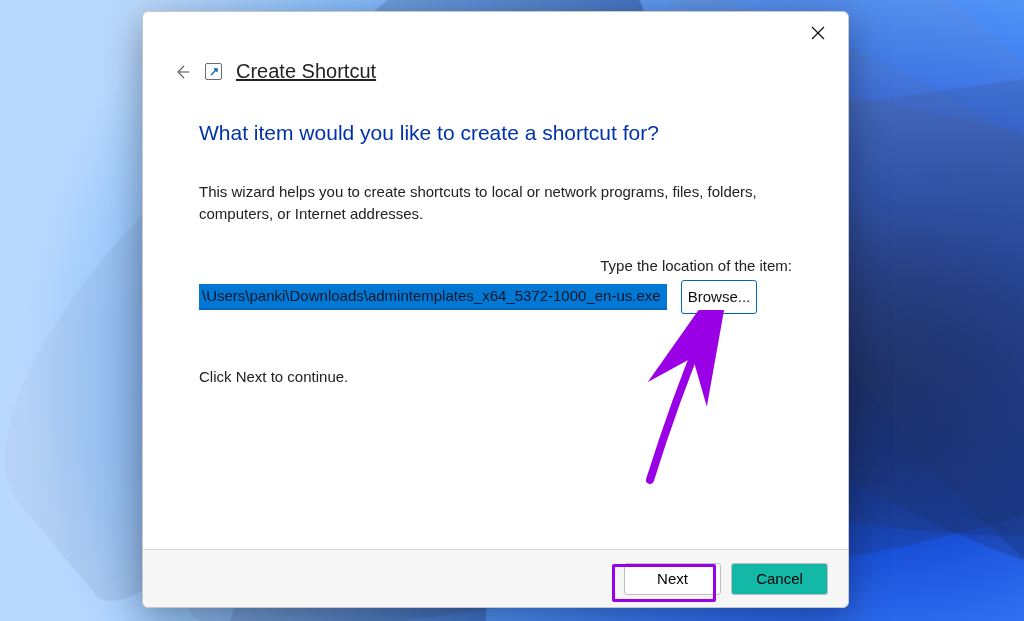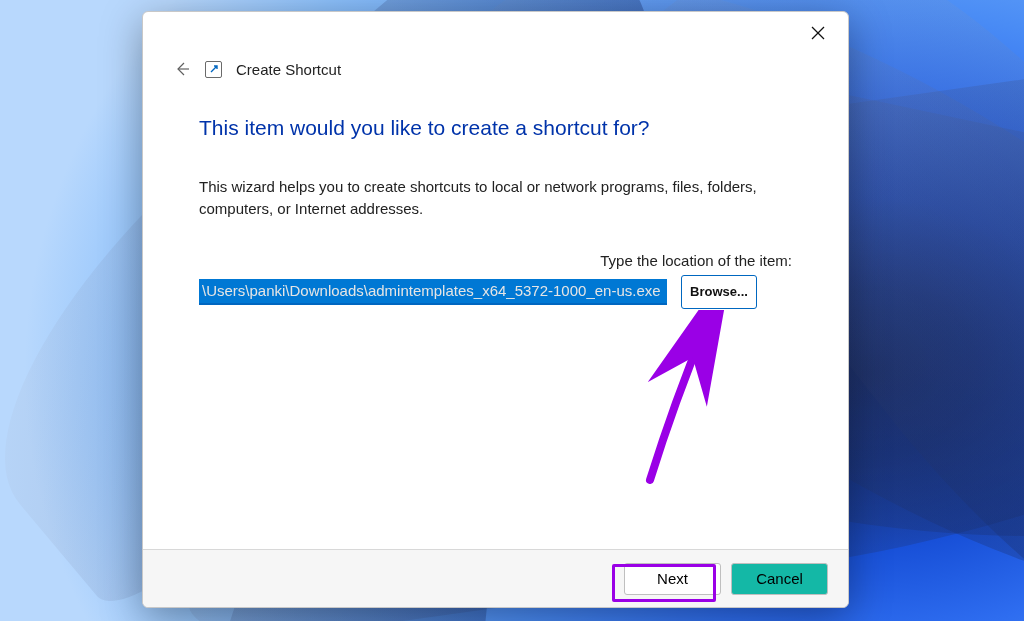"Create Shortcut" .dlg-title { font-size: 15px -> 20px; text-decoration: none -> underline }
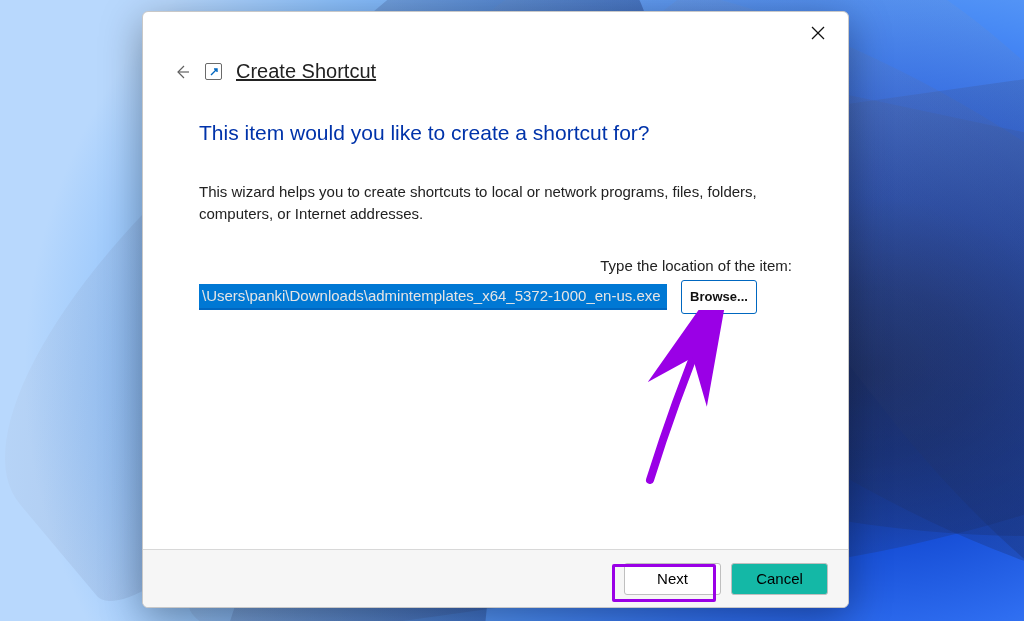"This item would you like" h1.heading { text: This -> What }
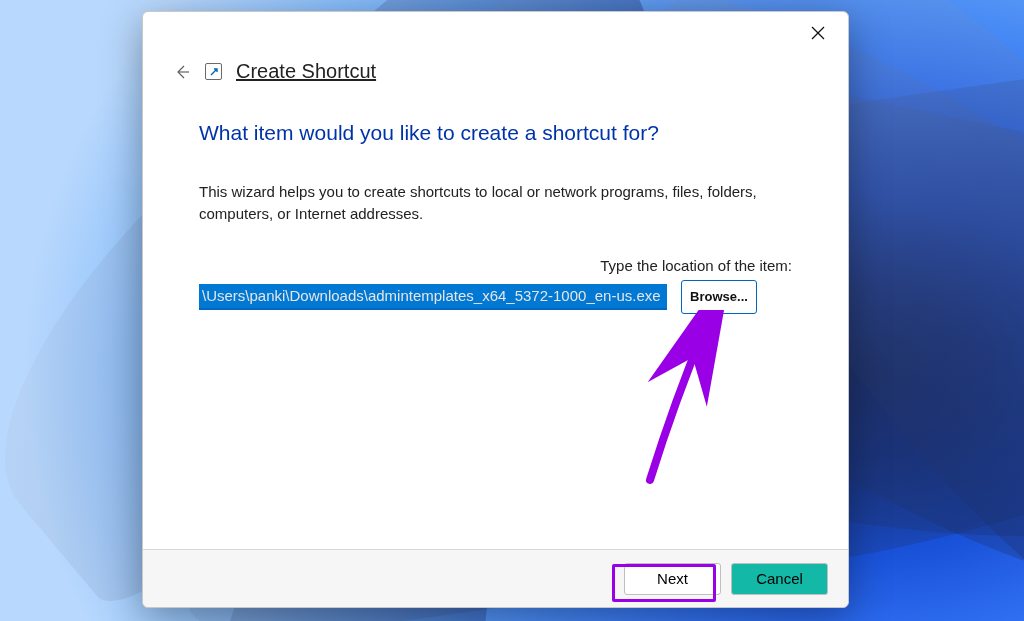"\Users\panki\Downloads\admintemplates_x6" .location-input { color: #e5e5e5 -> #0f172a }
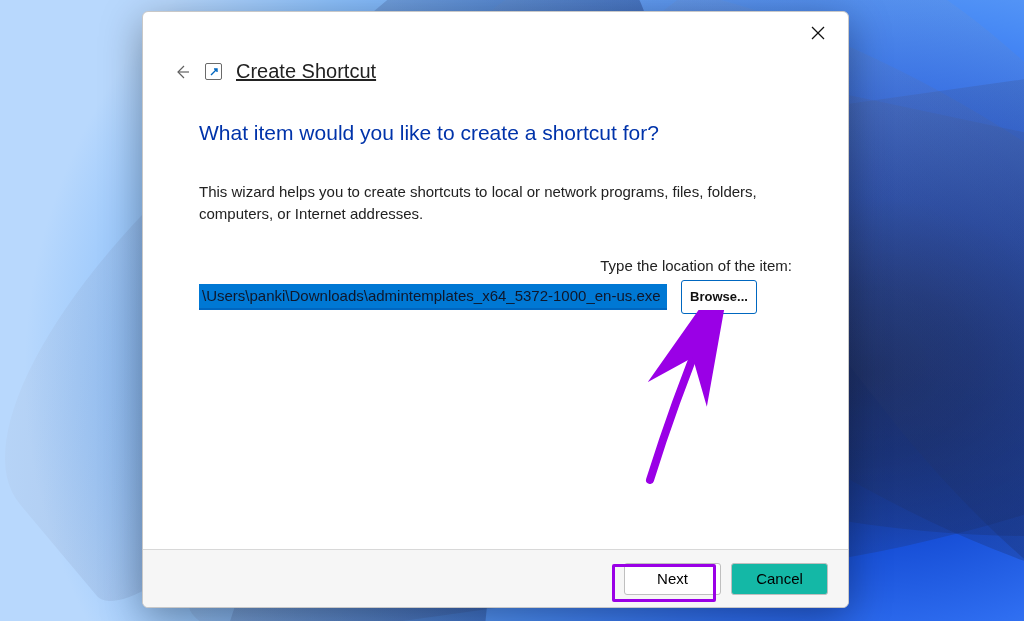"Browse..." .browse-btn { font-size: 13px -> 15px; font-weight: bold -> none }
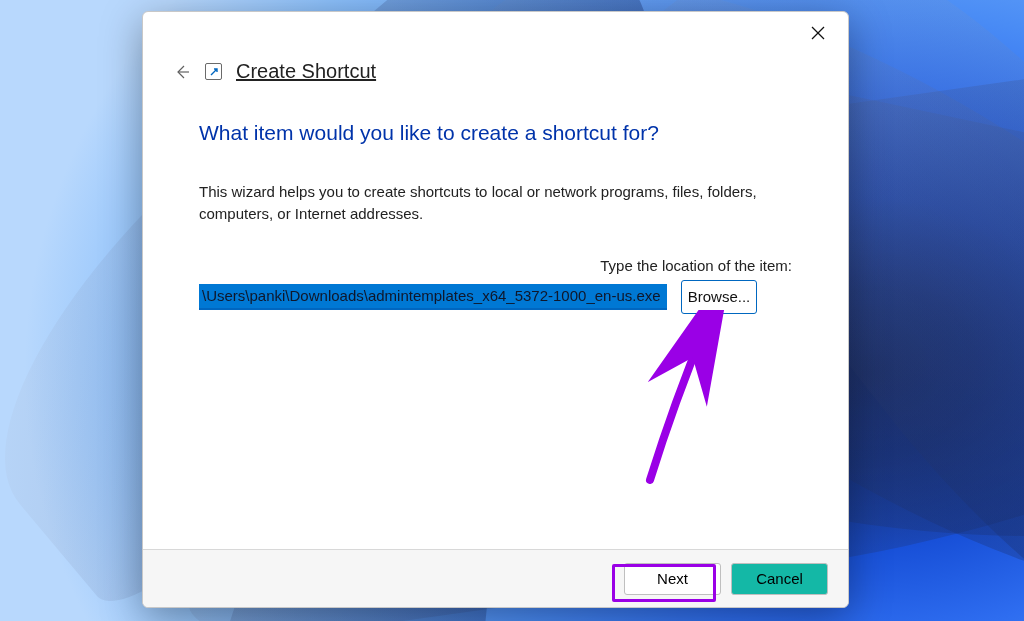"Click Next to continue." p.continue-text { html: none -> <p>Click Next to continue.</p> }
